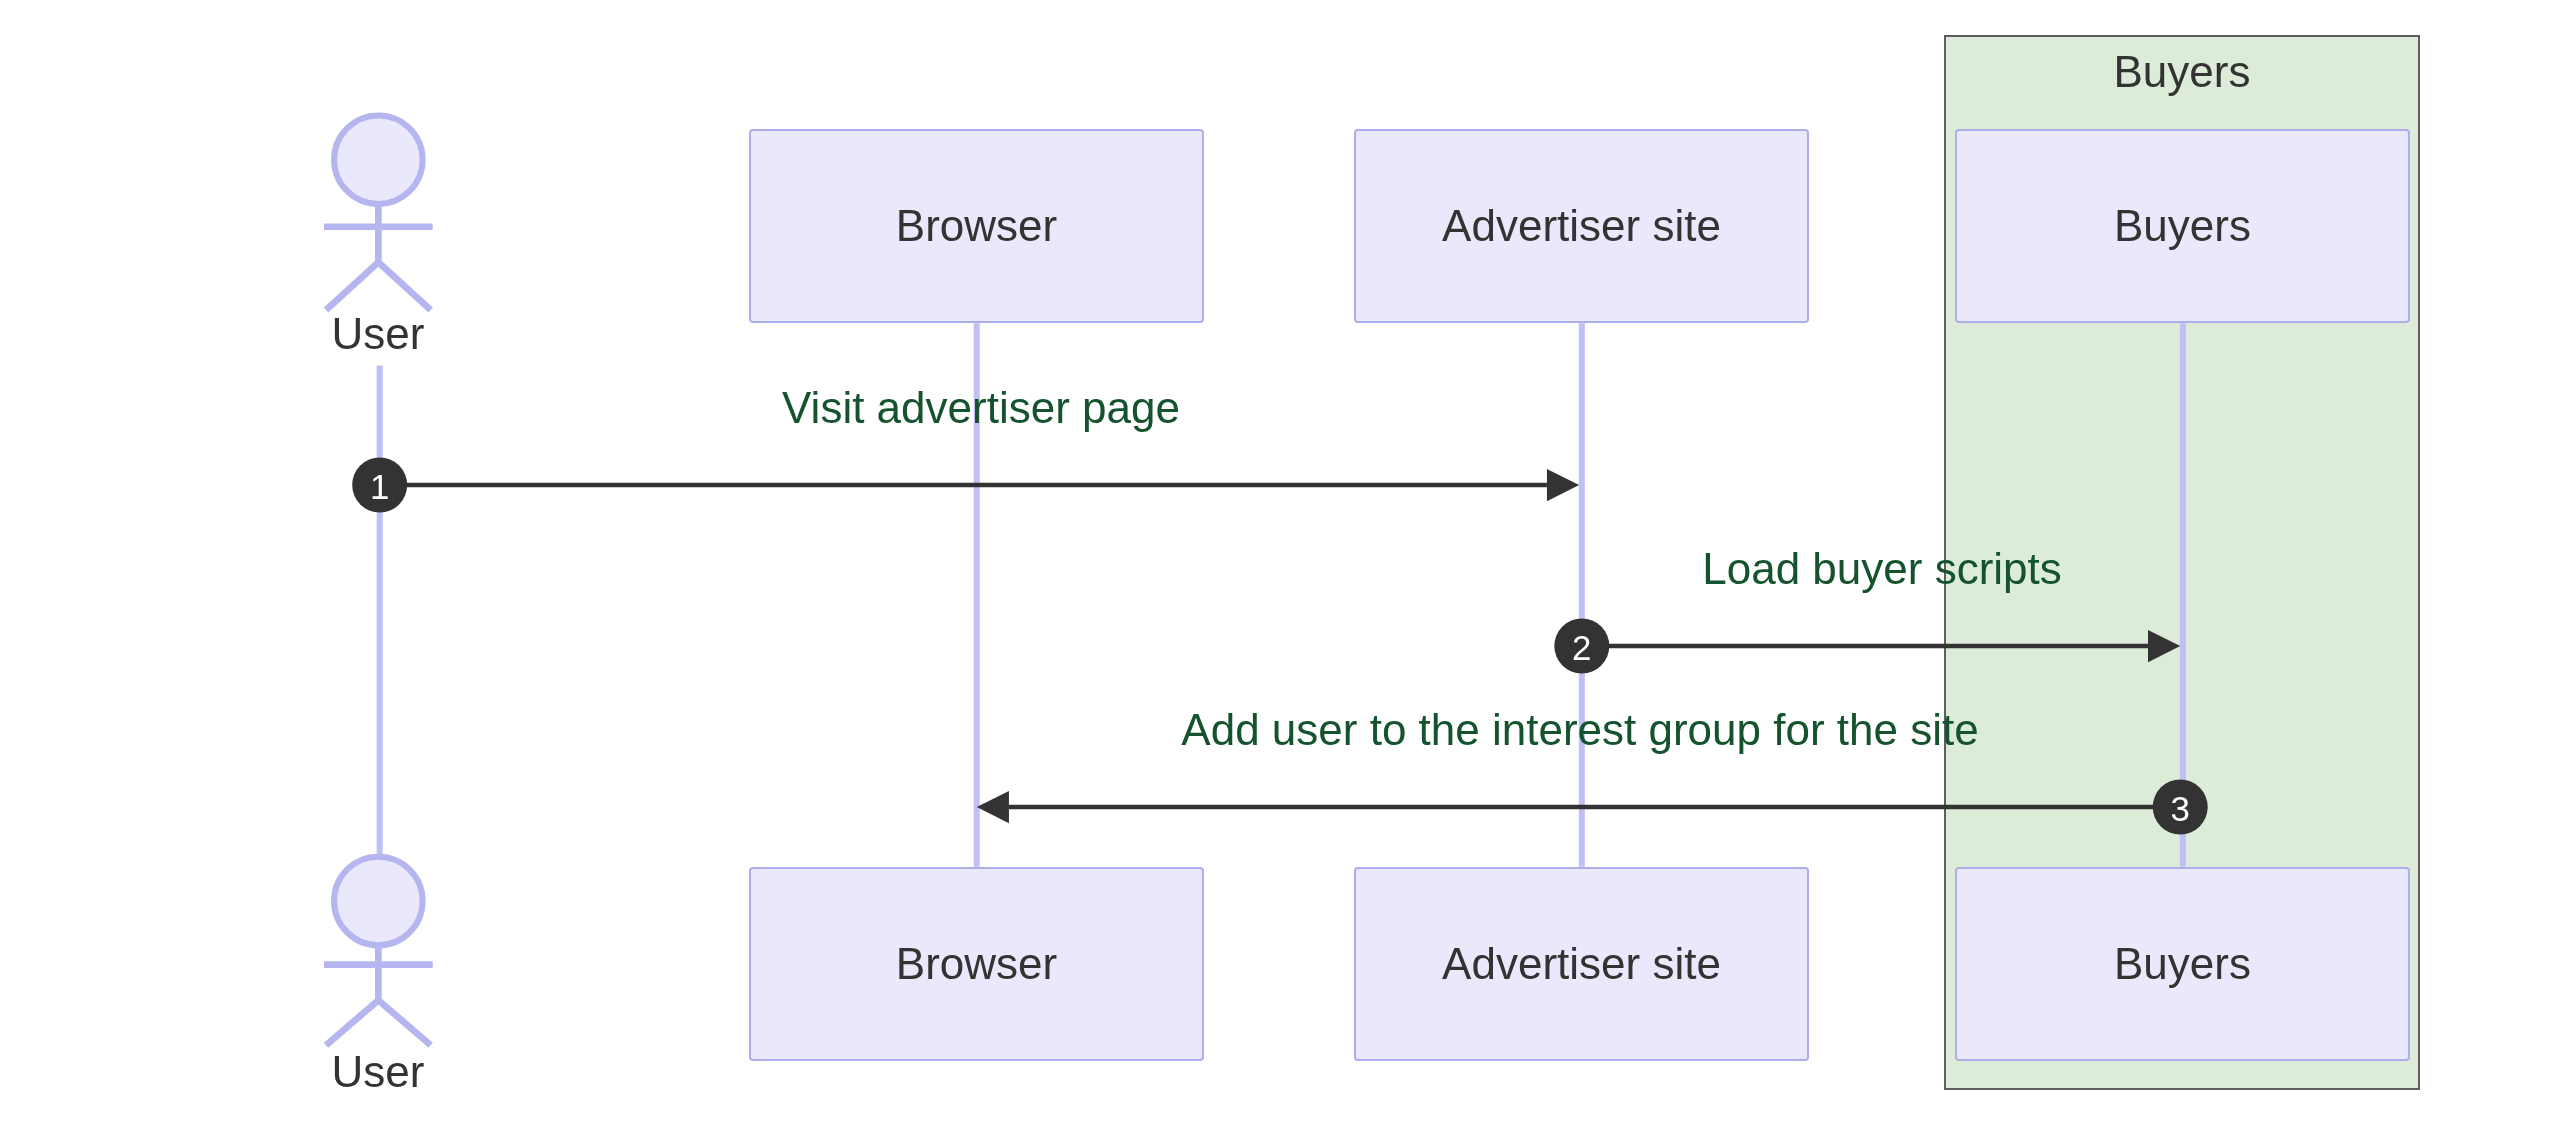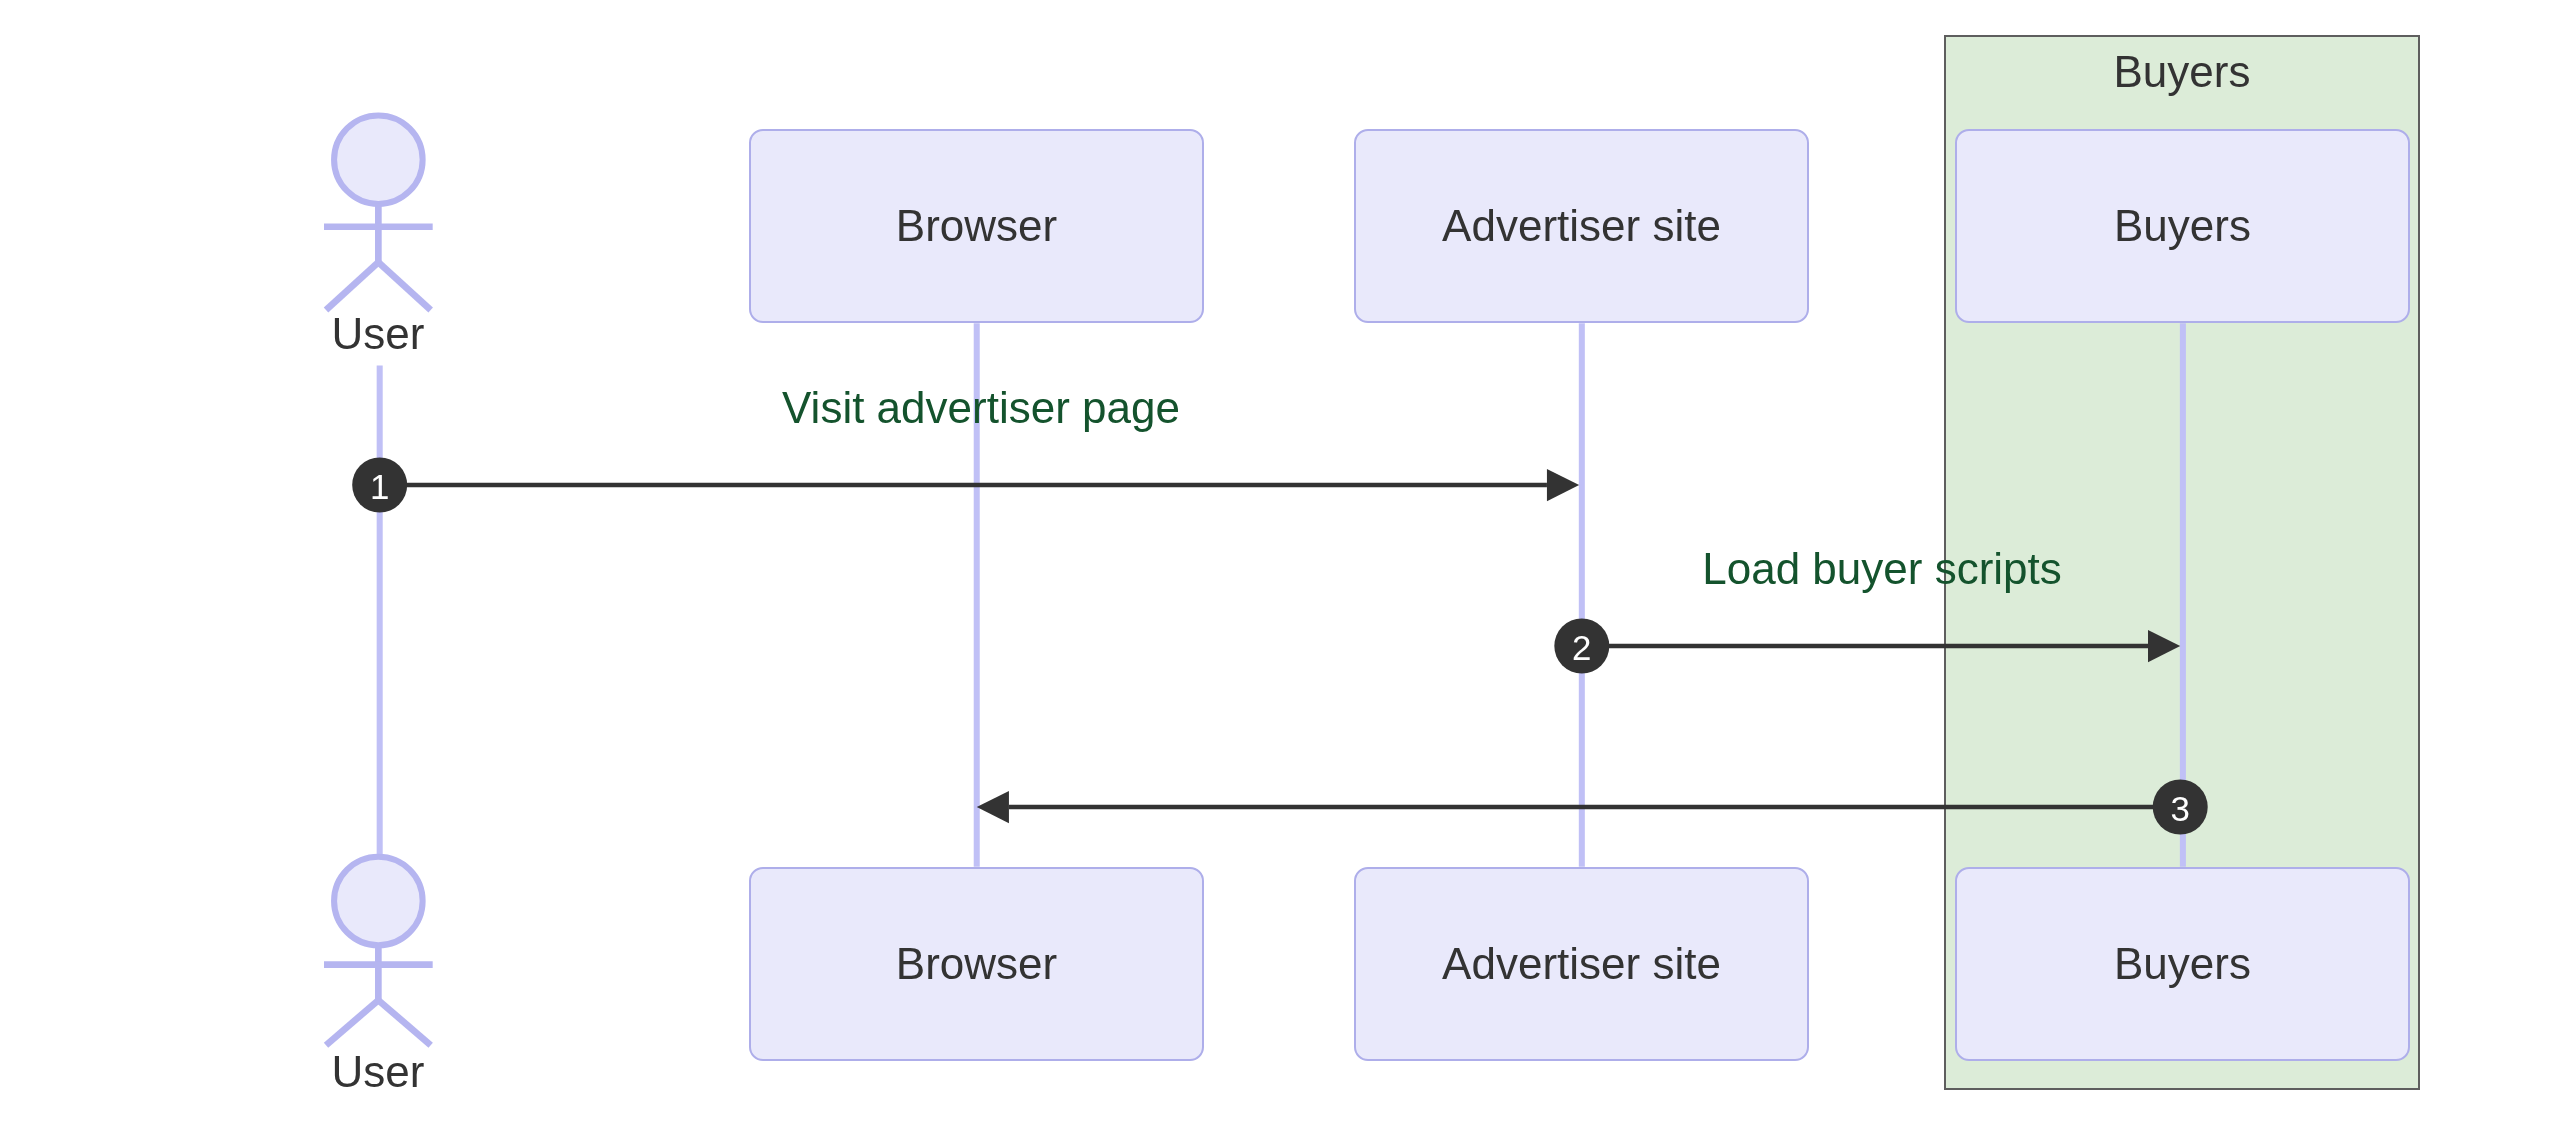"Browser" .pbox { border-radius: 14px -> 4px }
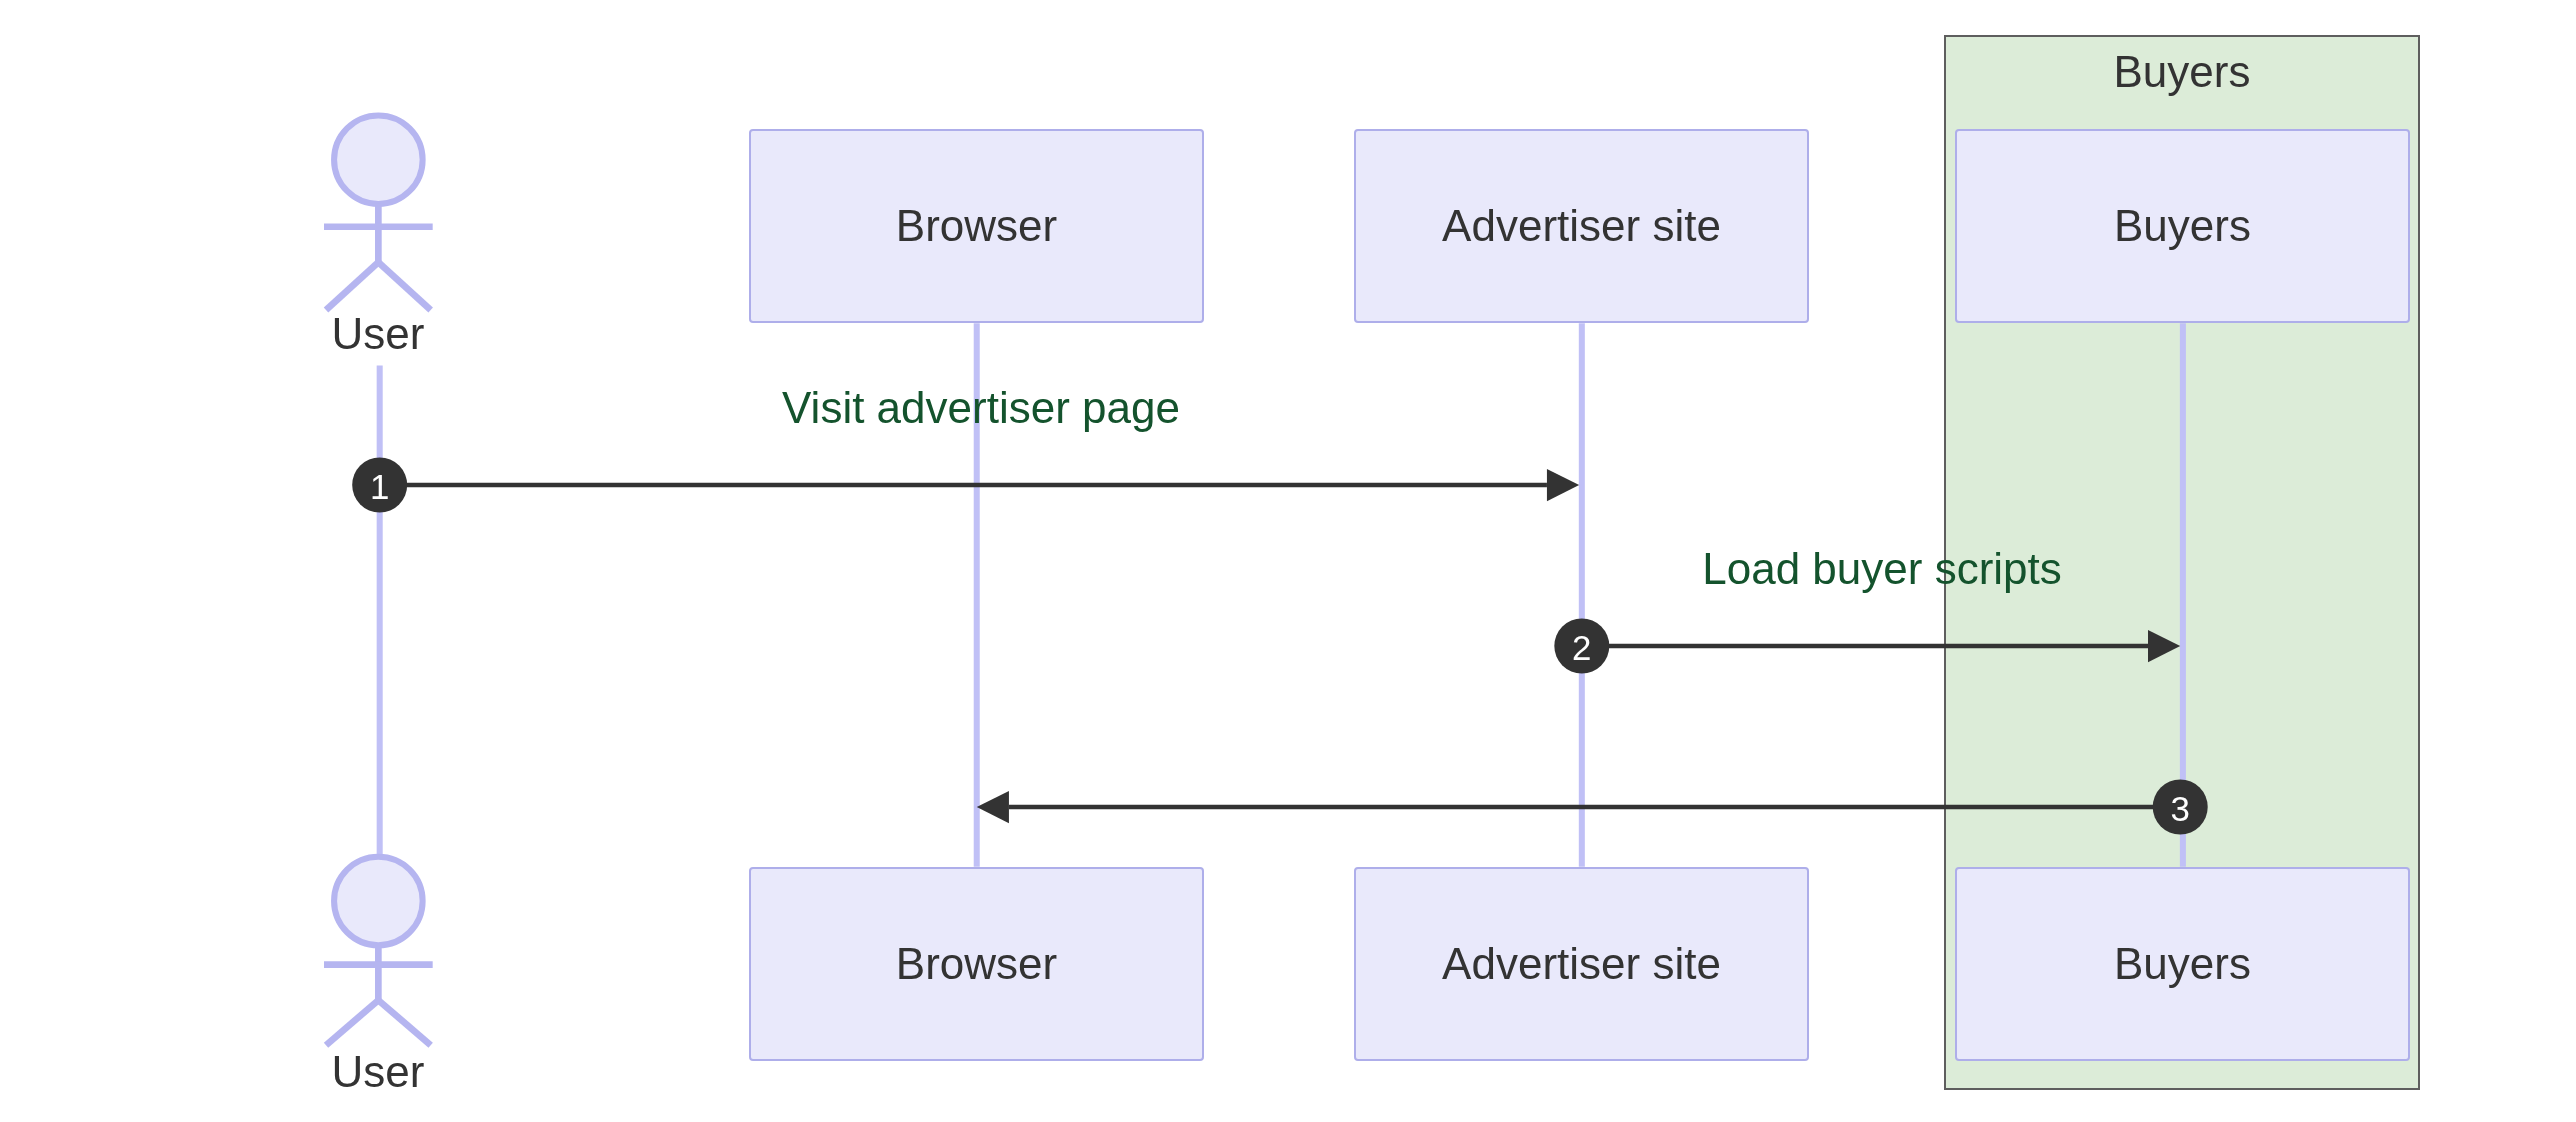"Add user to the interest" div.msg-label { html: none -> <div>Add user to the interest group for the site</div> }
